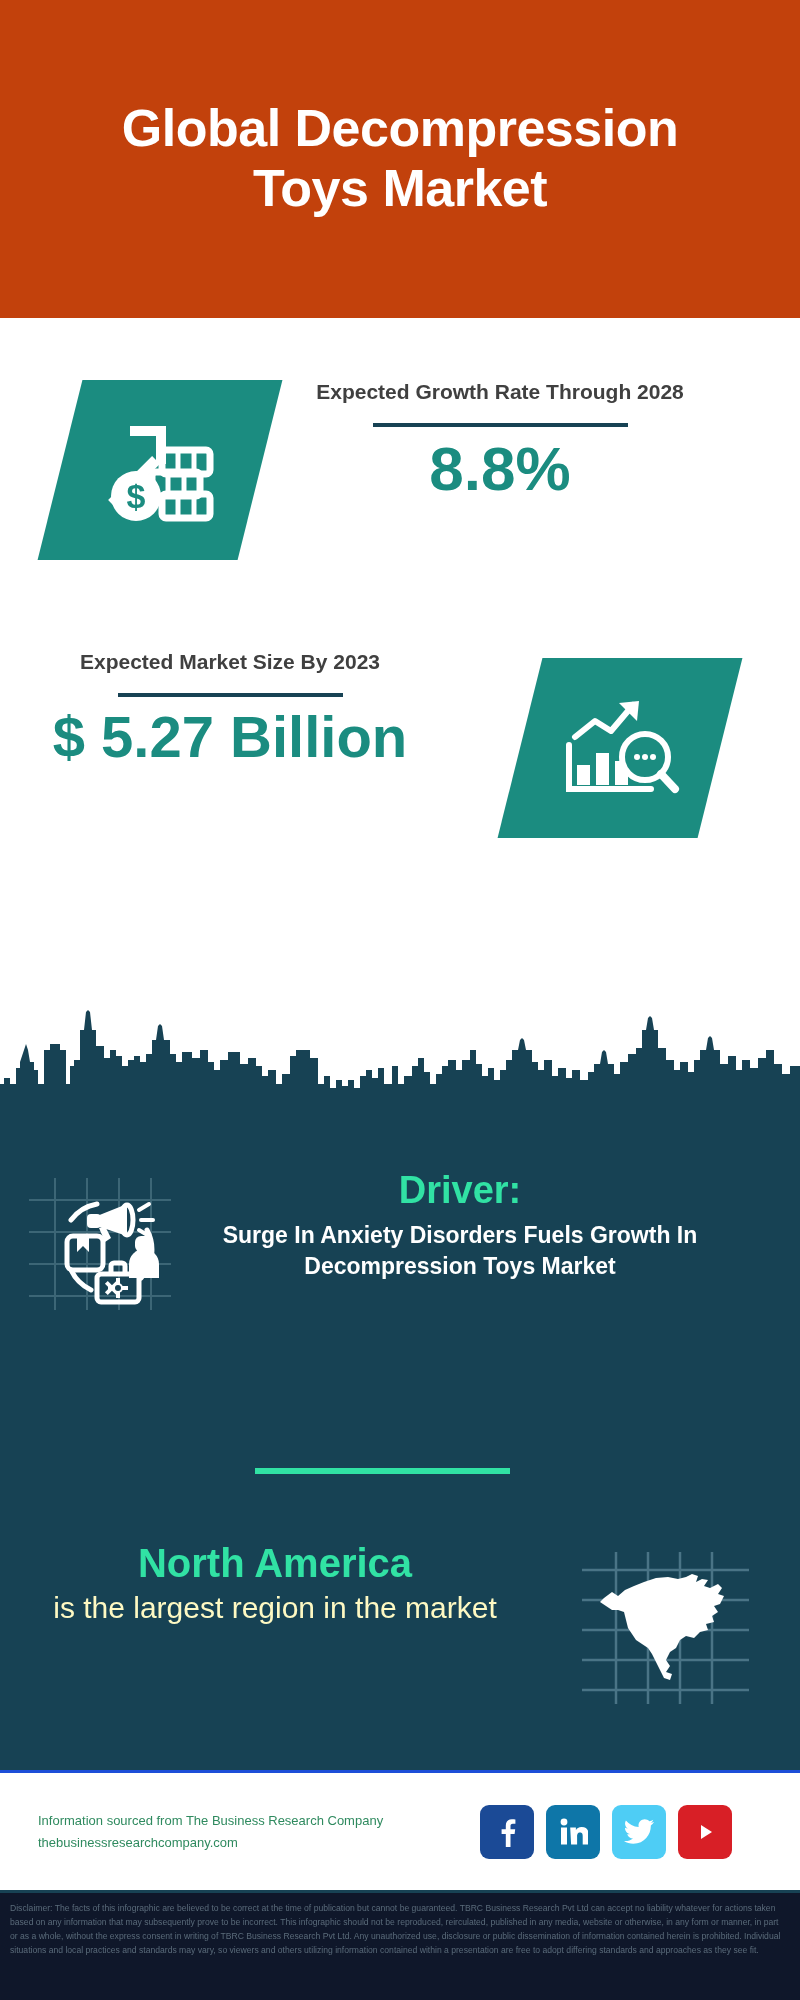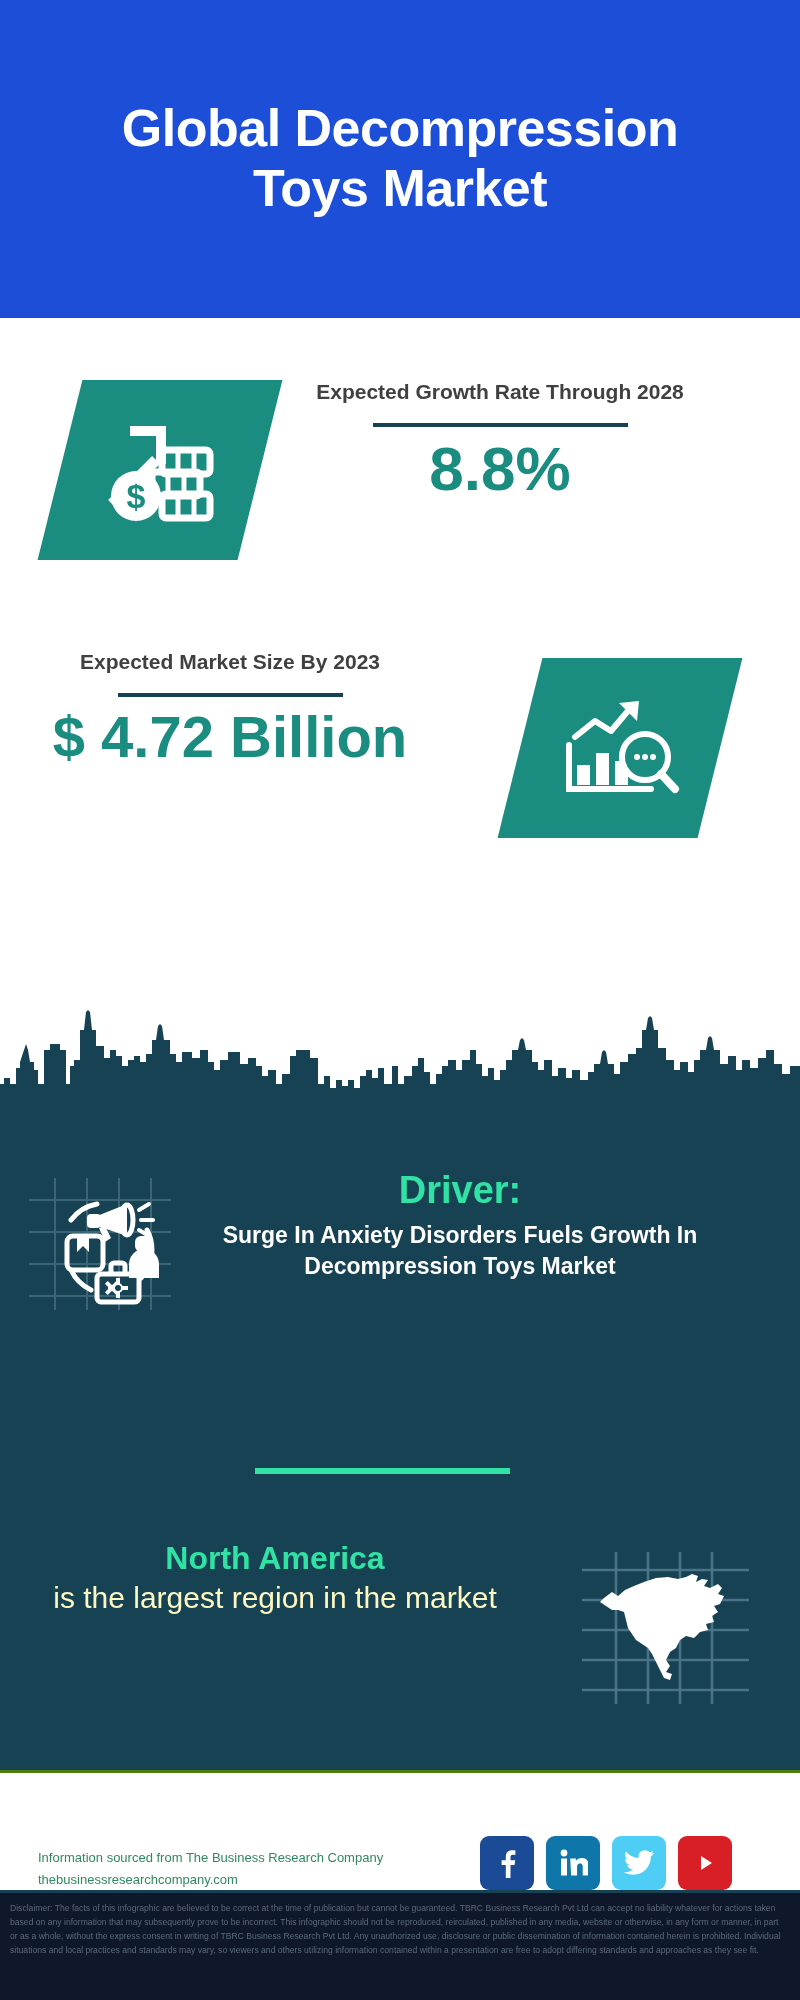"Global Decompression Toys Market" .header { background: #1d4ed8 -> #c2410c }
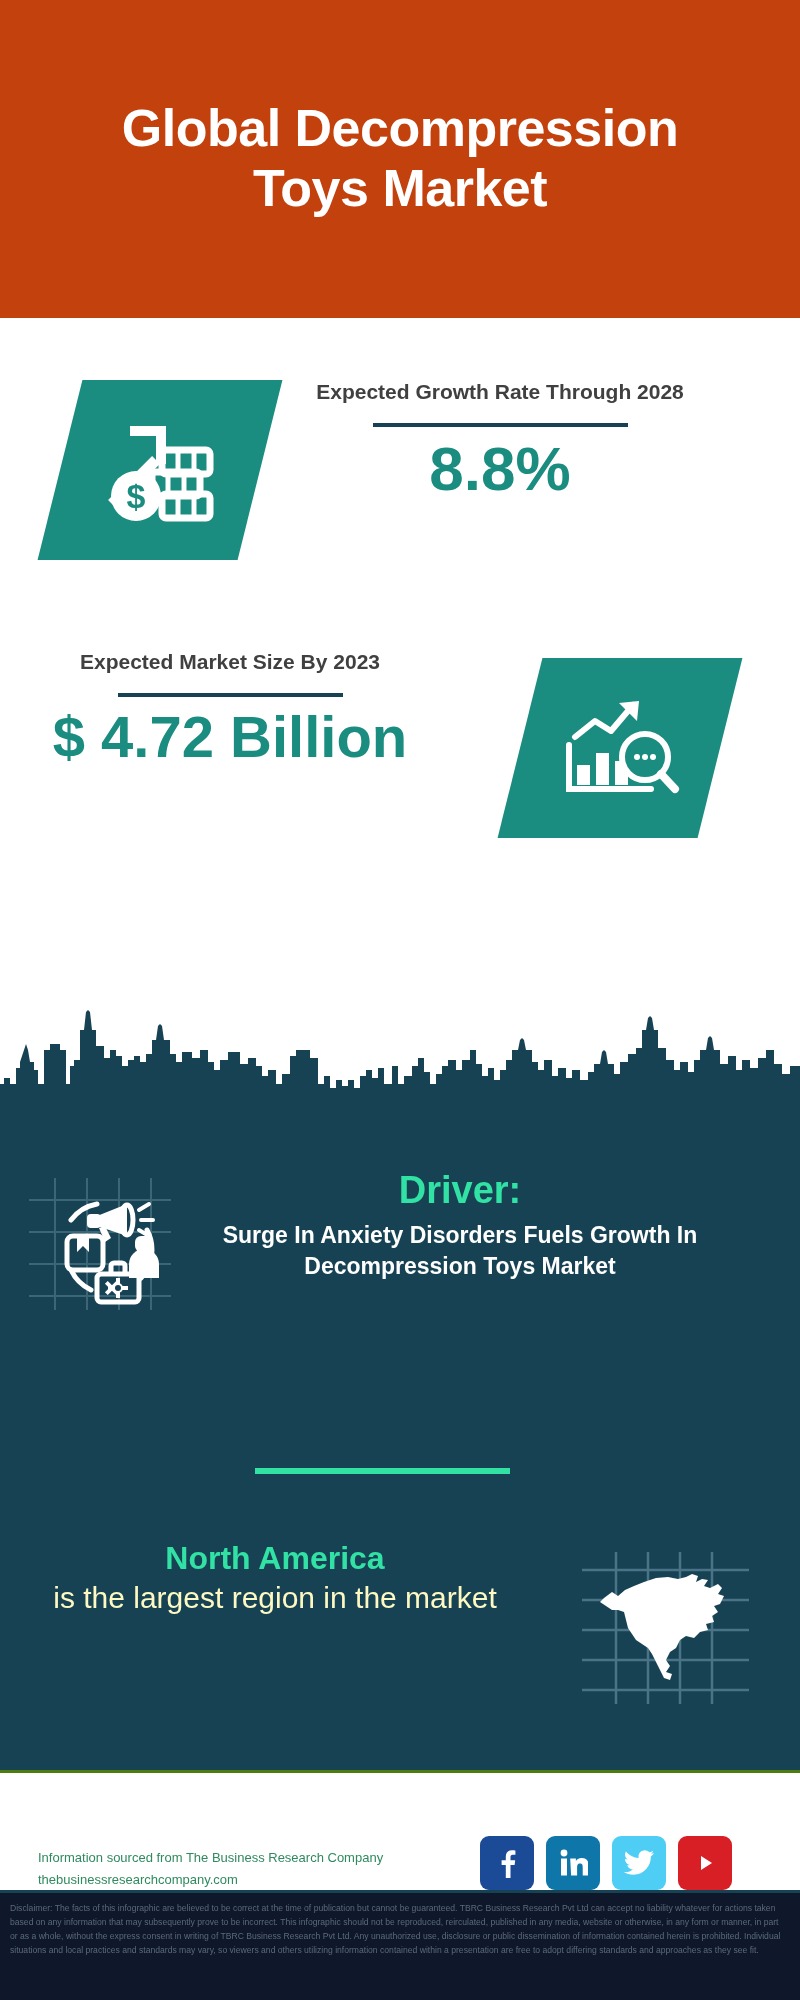"$ 4.72 Billion" div.stat-value { text: 4.72 -> 5.27 }
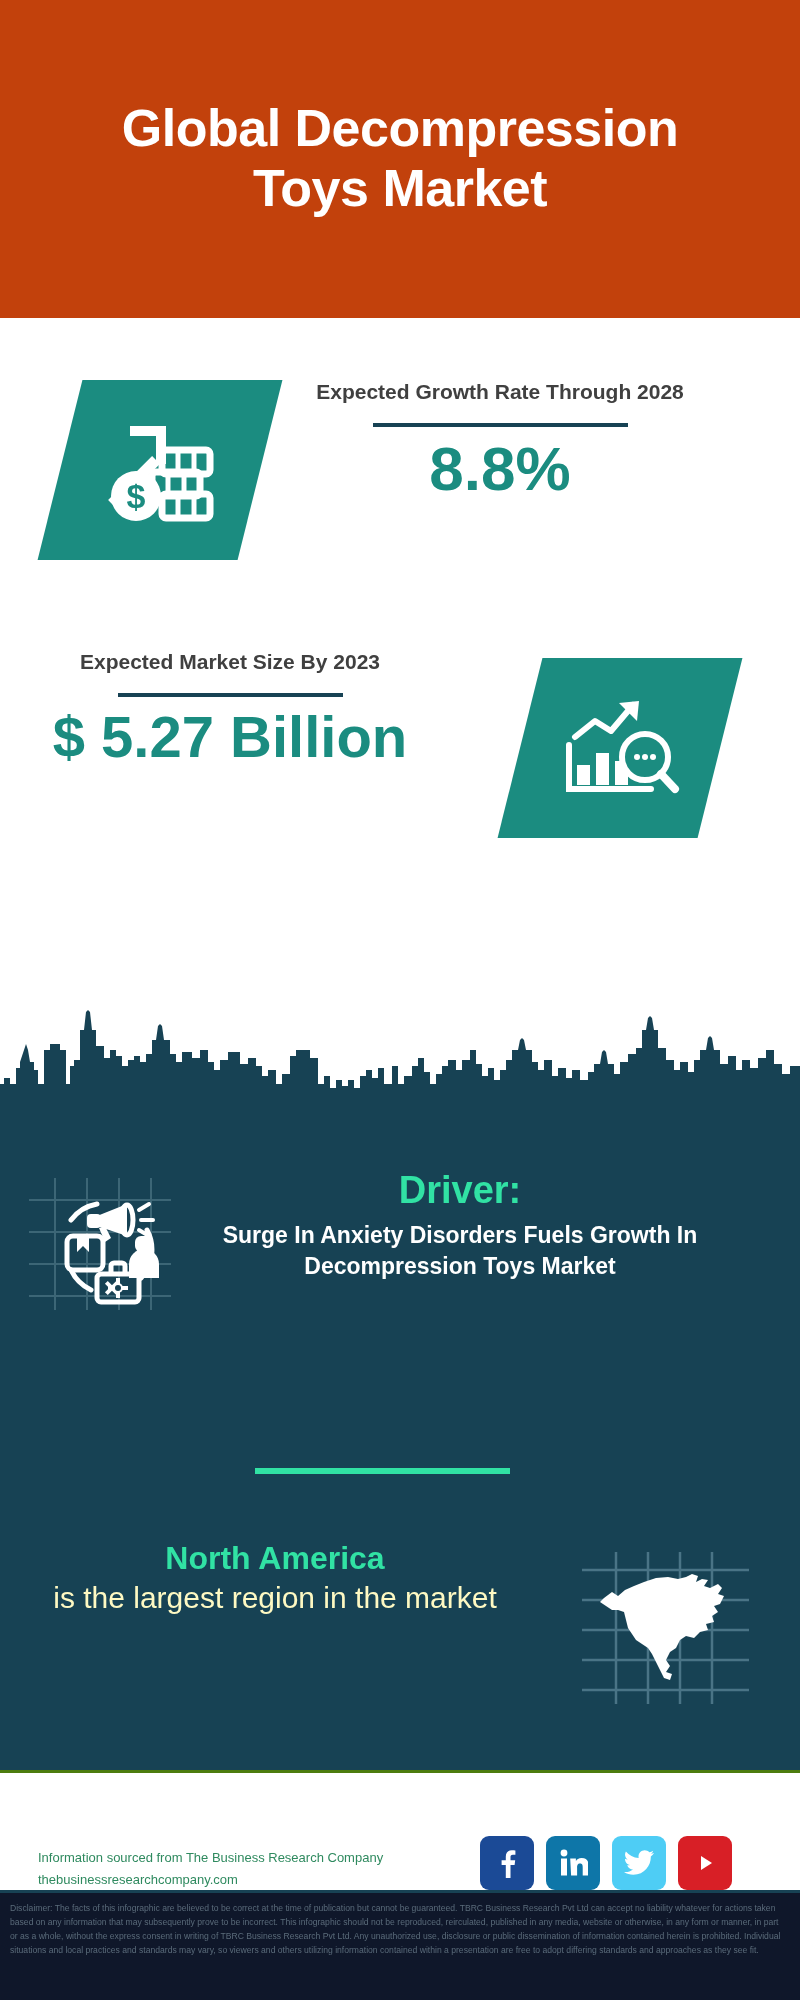"North America" .region-title { font-size: 32px -> 40px }
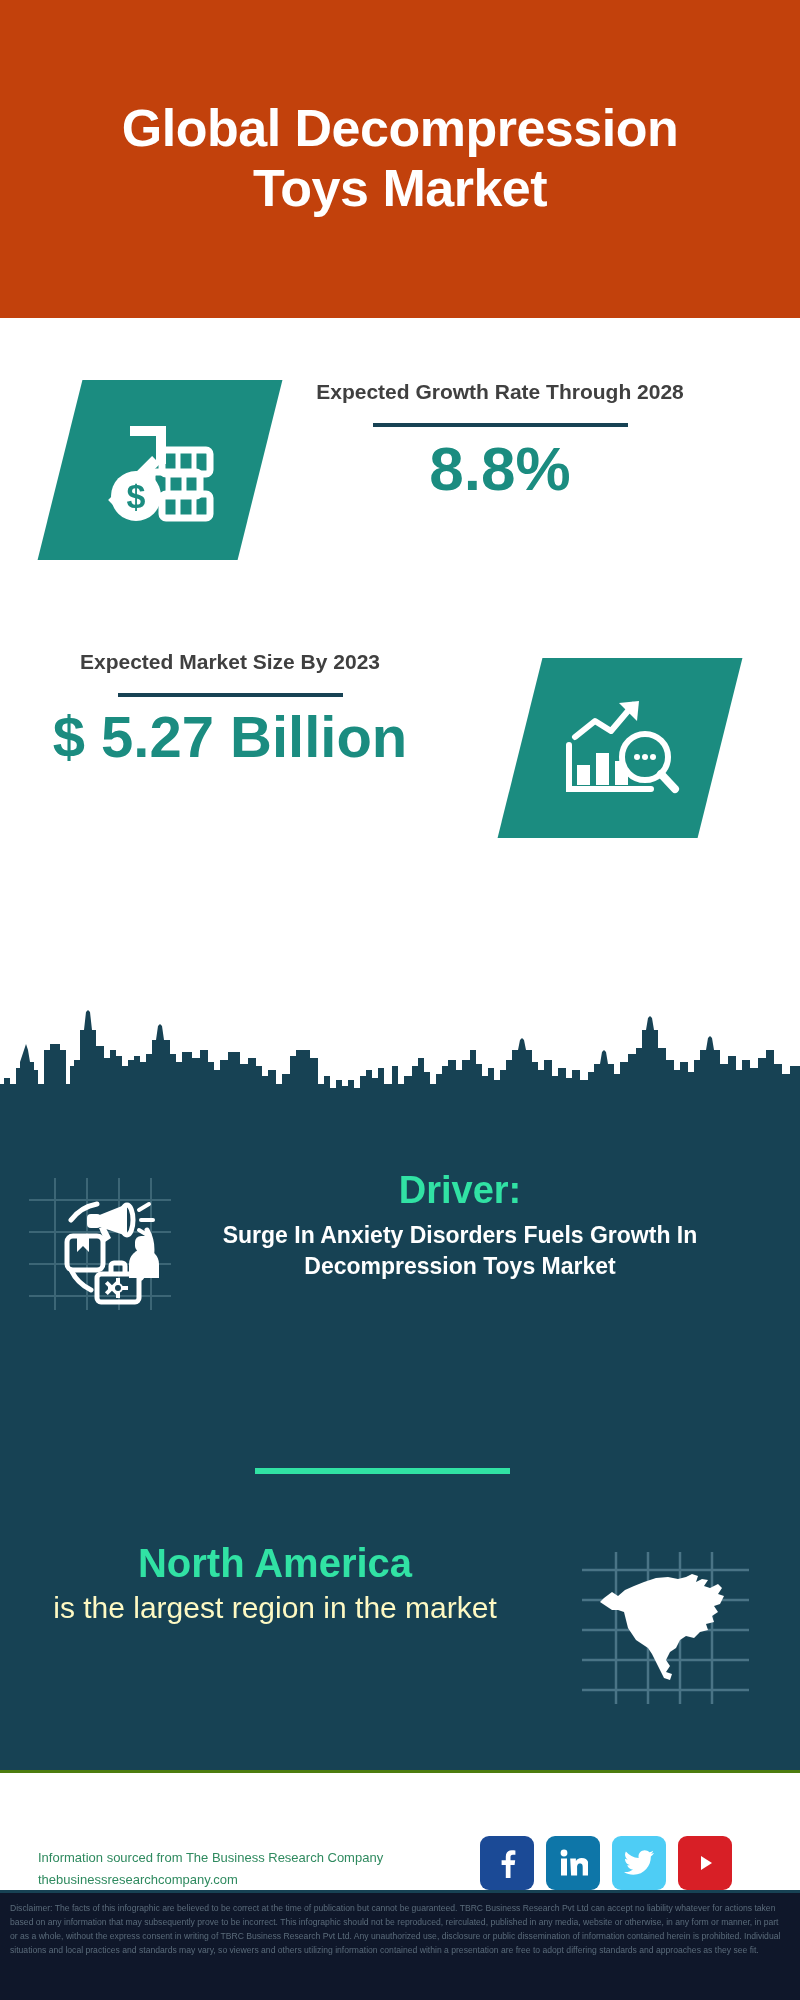"Information sourced from The Business" .footer { align-items: flex-end -> center; border-top: 3px solid #4d7c0f -> 3px solid #1d4ed8 }
